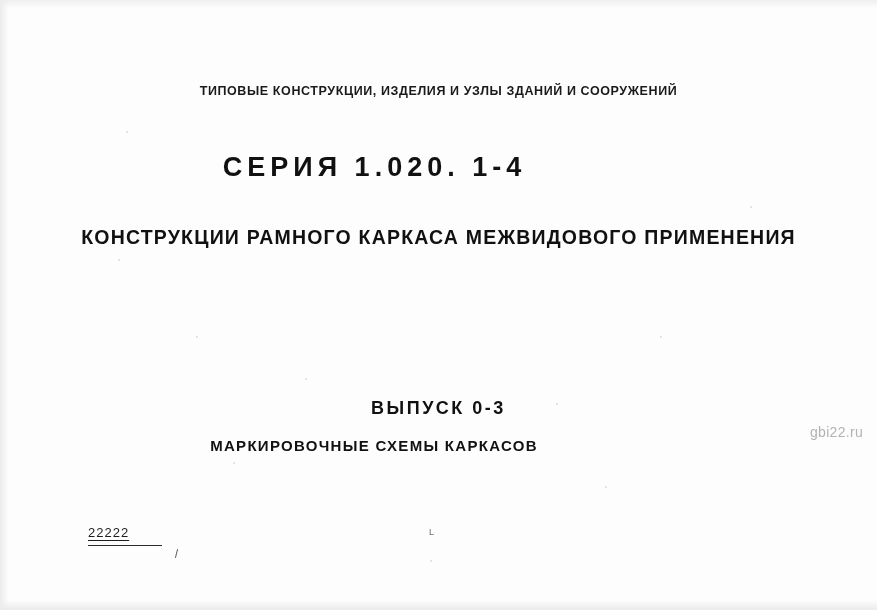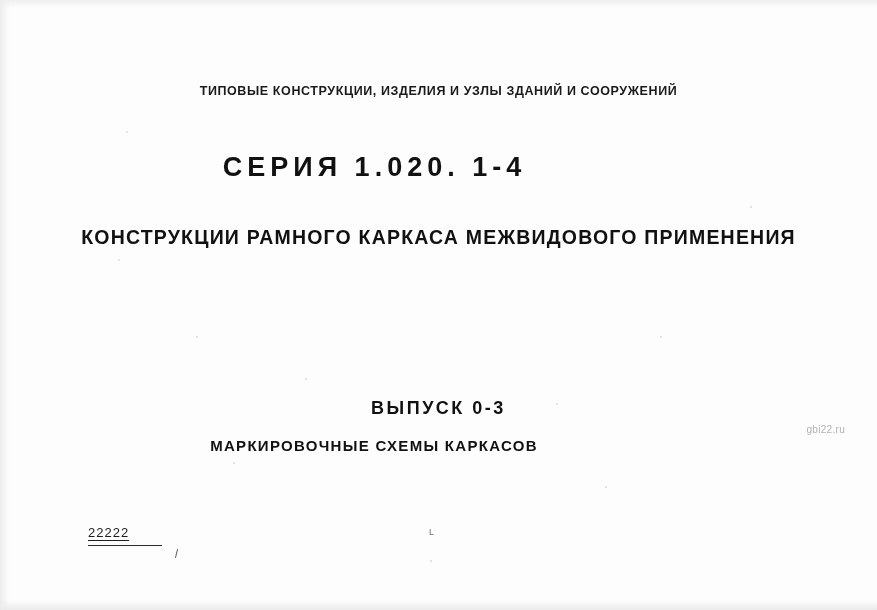"gbi22.ru" .watermark { font-size: 10px -> 14px; right: 32px -> 14px }
